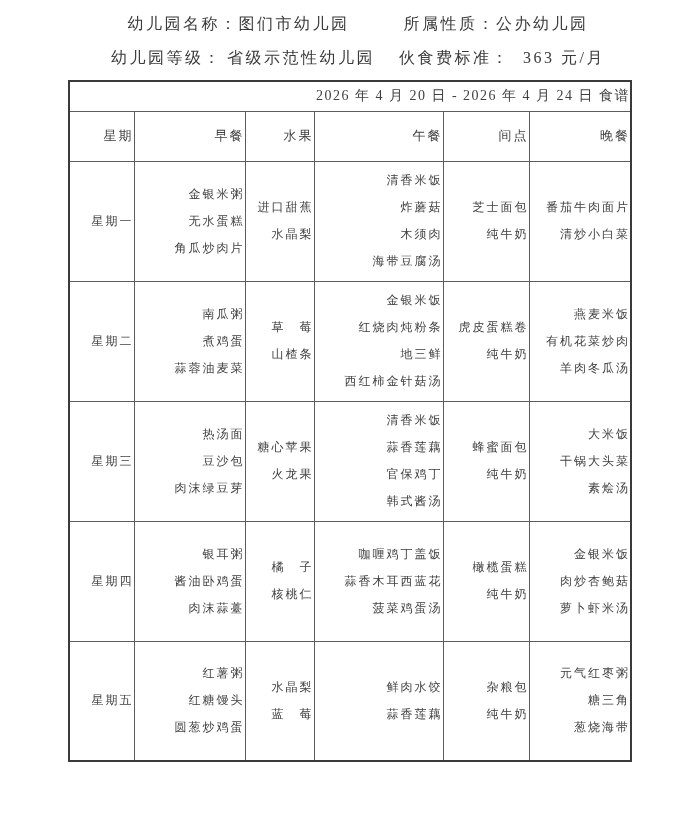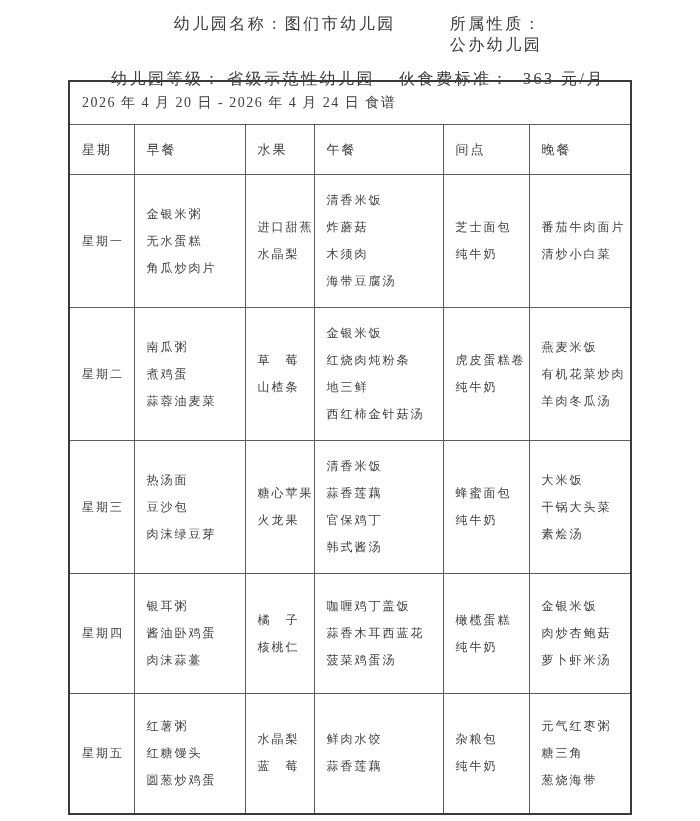"所属性质：" .gap-lg { flex-direction: column -> none }
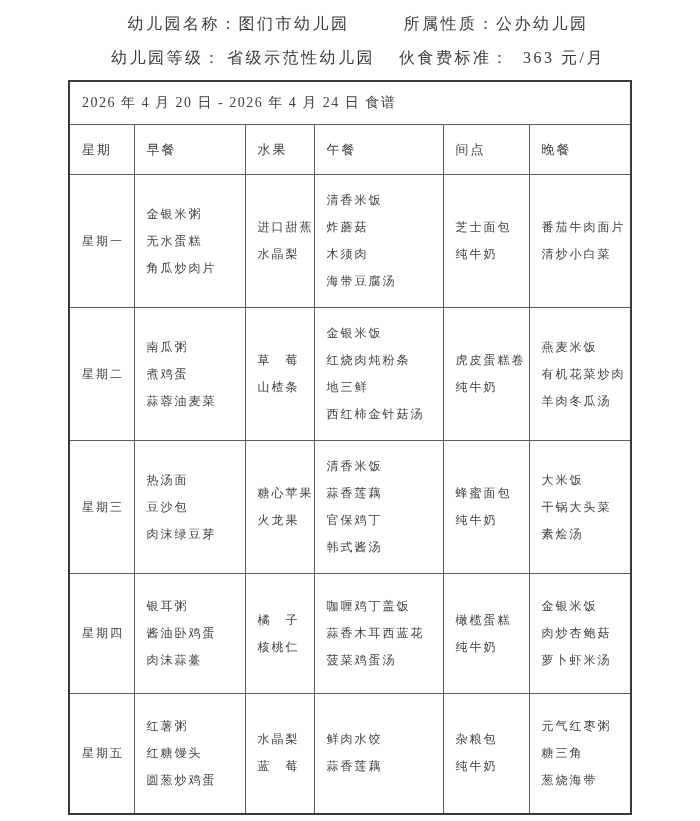"2026 年 4 月 20" table.menu td, table.menu th { padding: 12px -> 0; text-align: left -> right }
